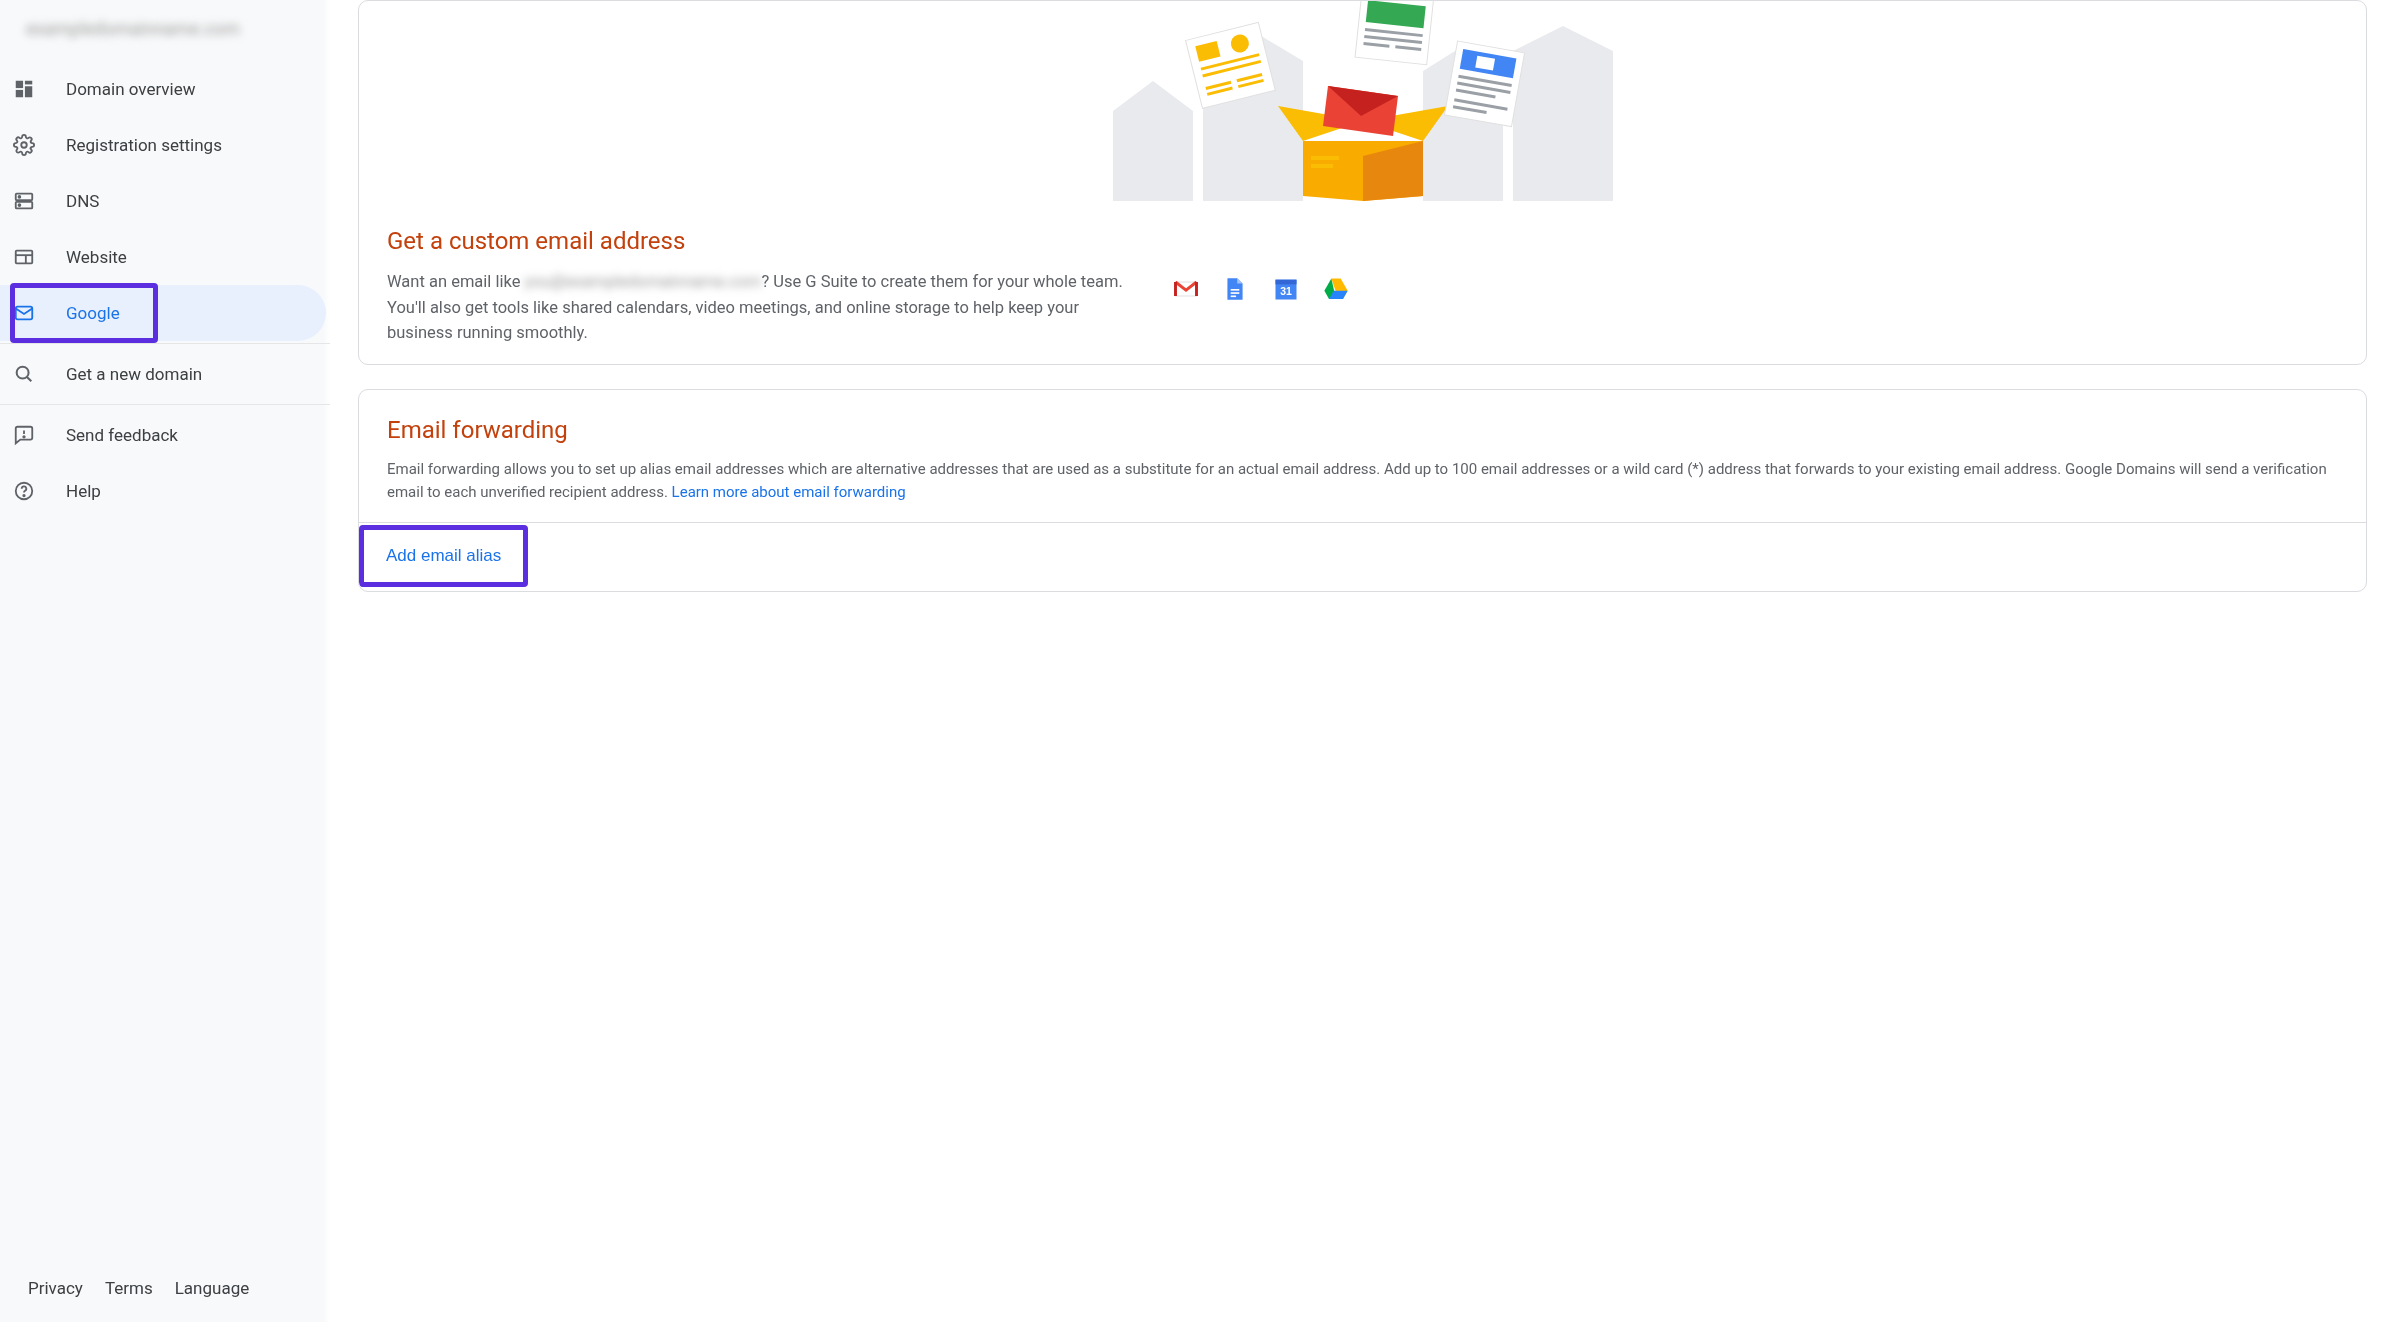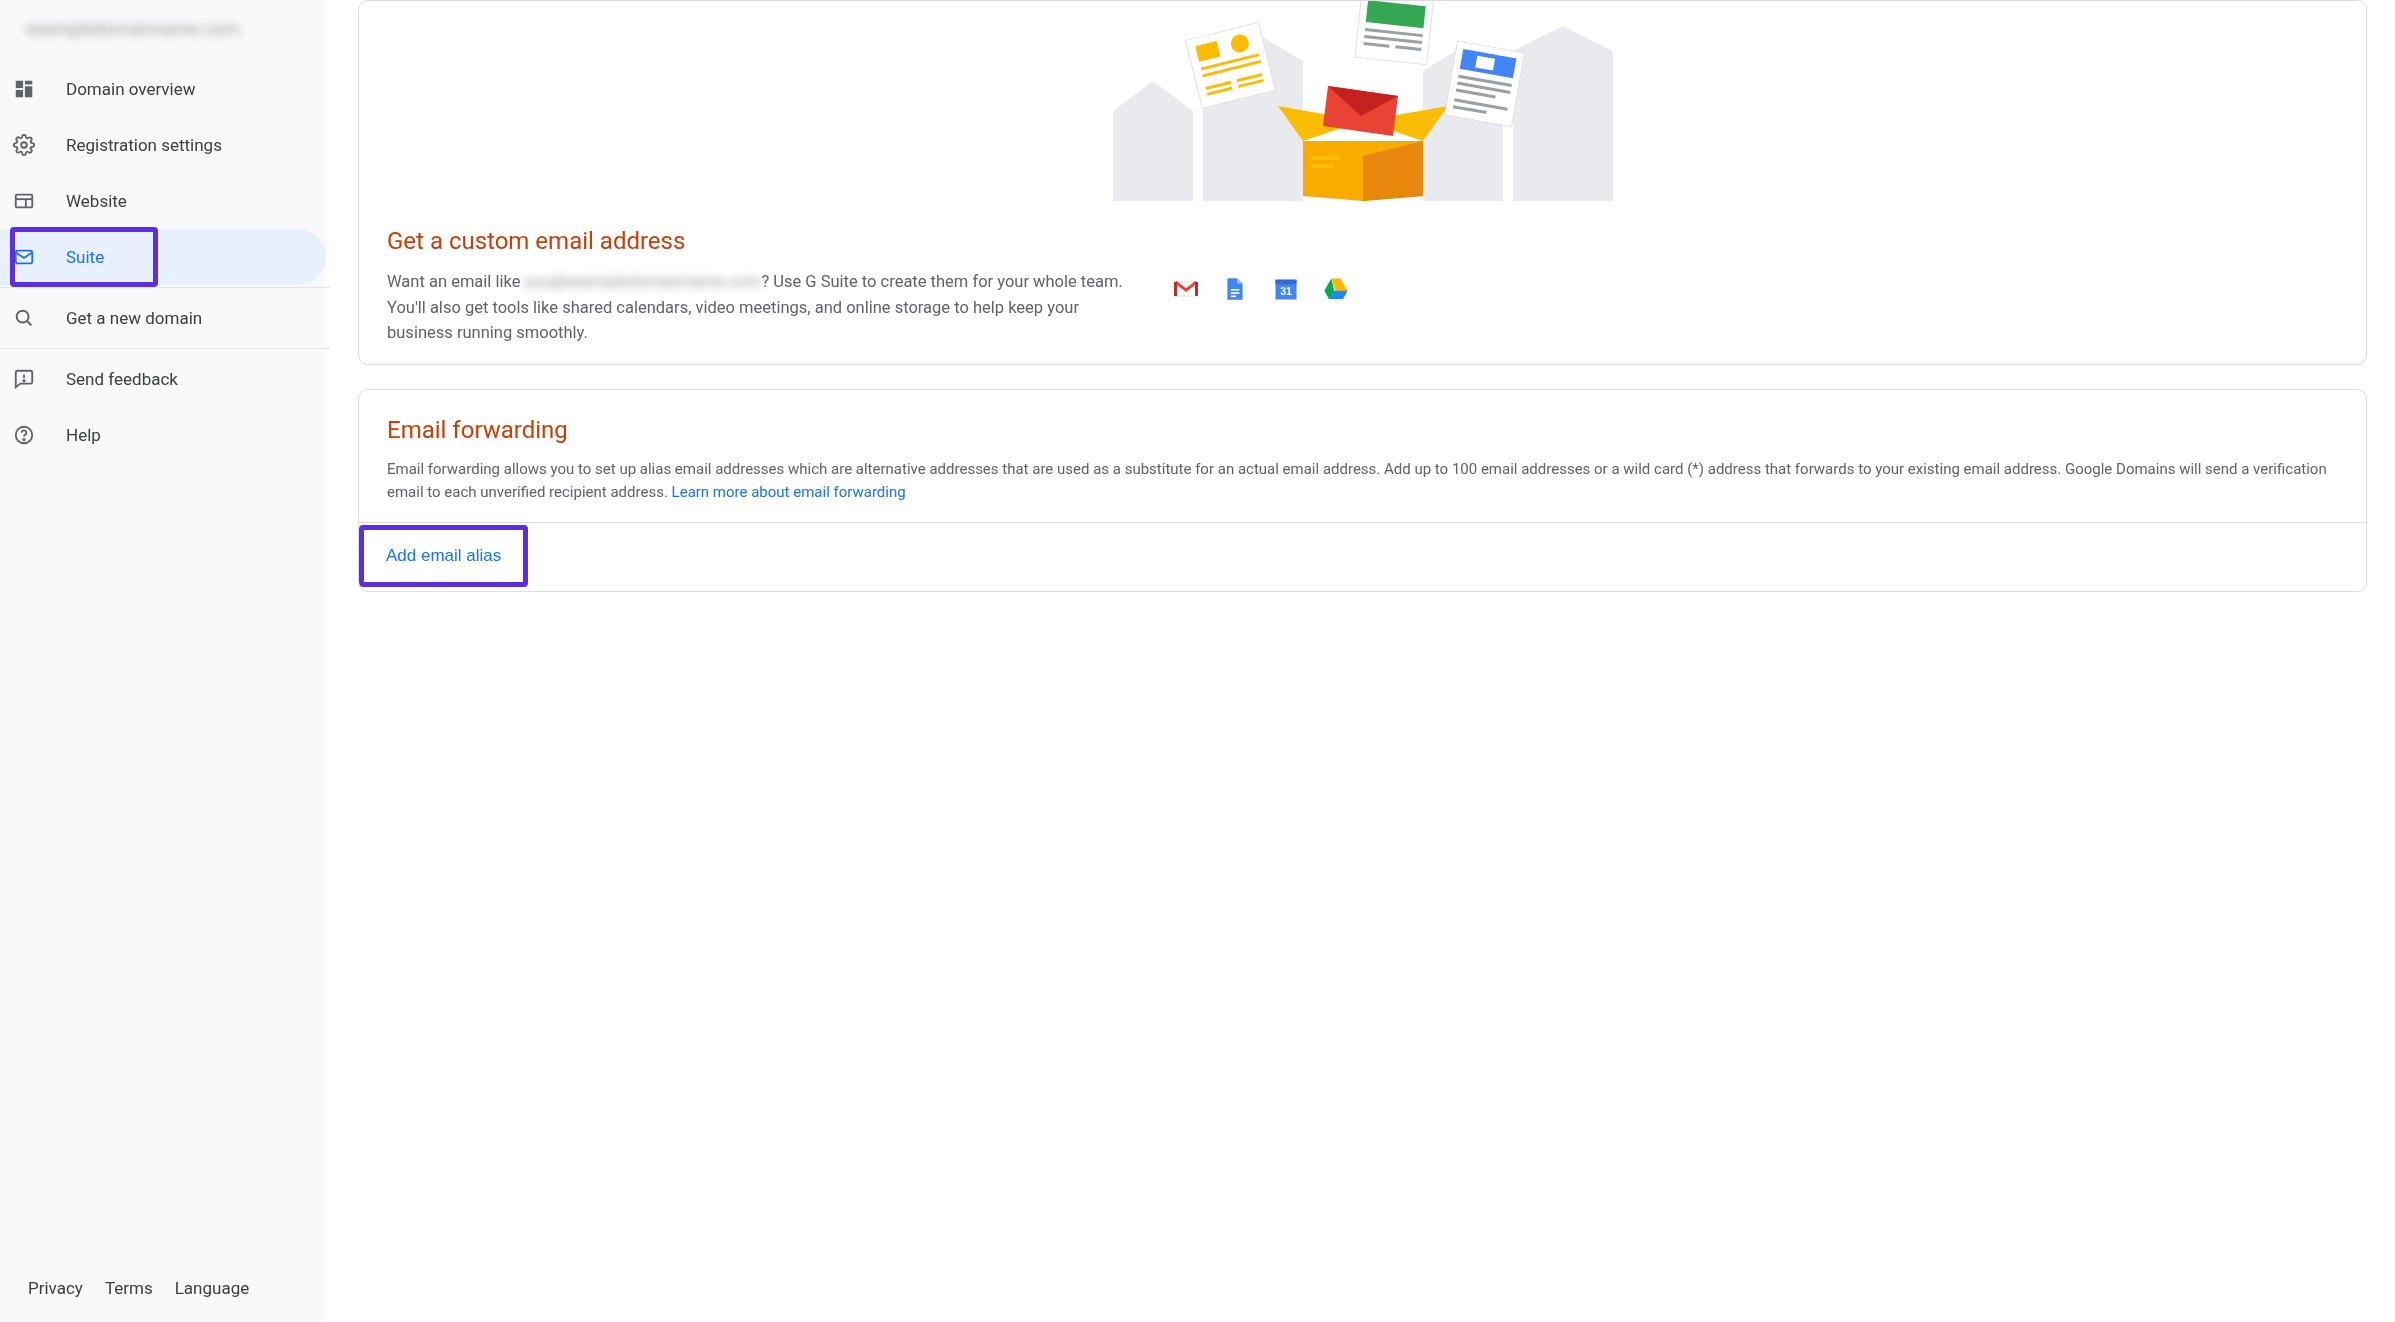"DNS" li.nav-item { html: none -> <li> <span> <svg> <rect></rect> <rect></rect> <circle></circle> <circle></circle> </svg> </span> <span>DNS</span> </li> }
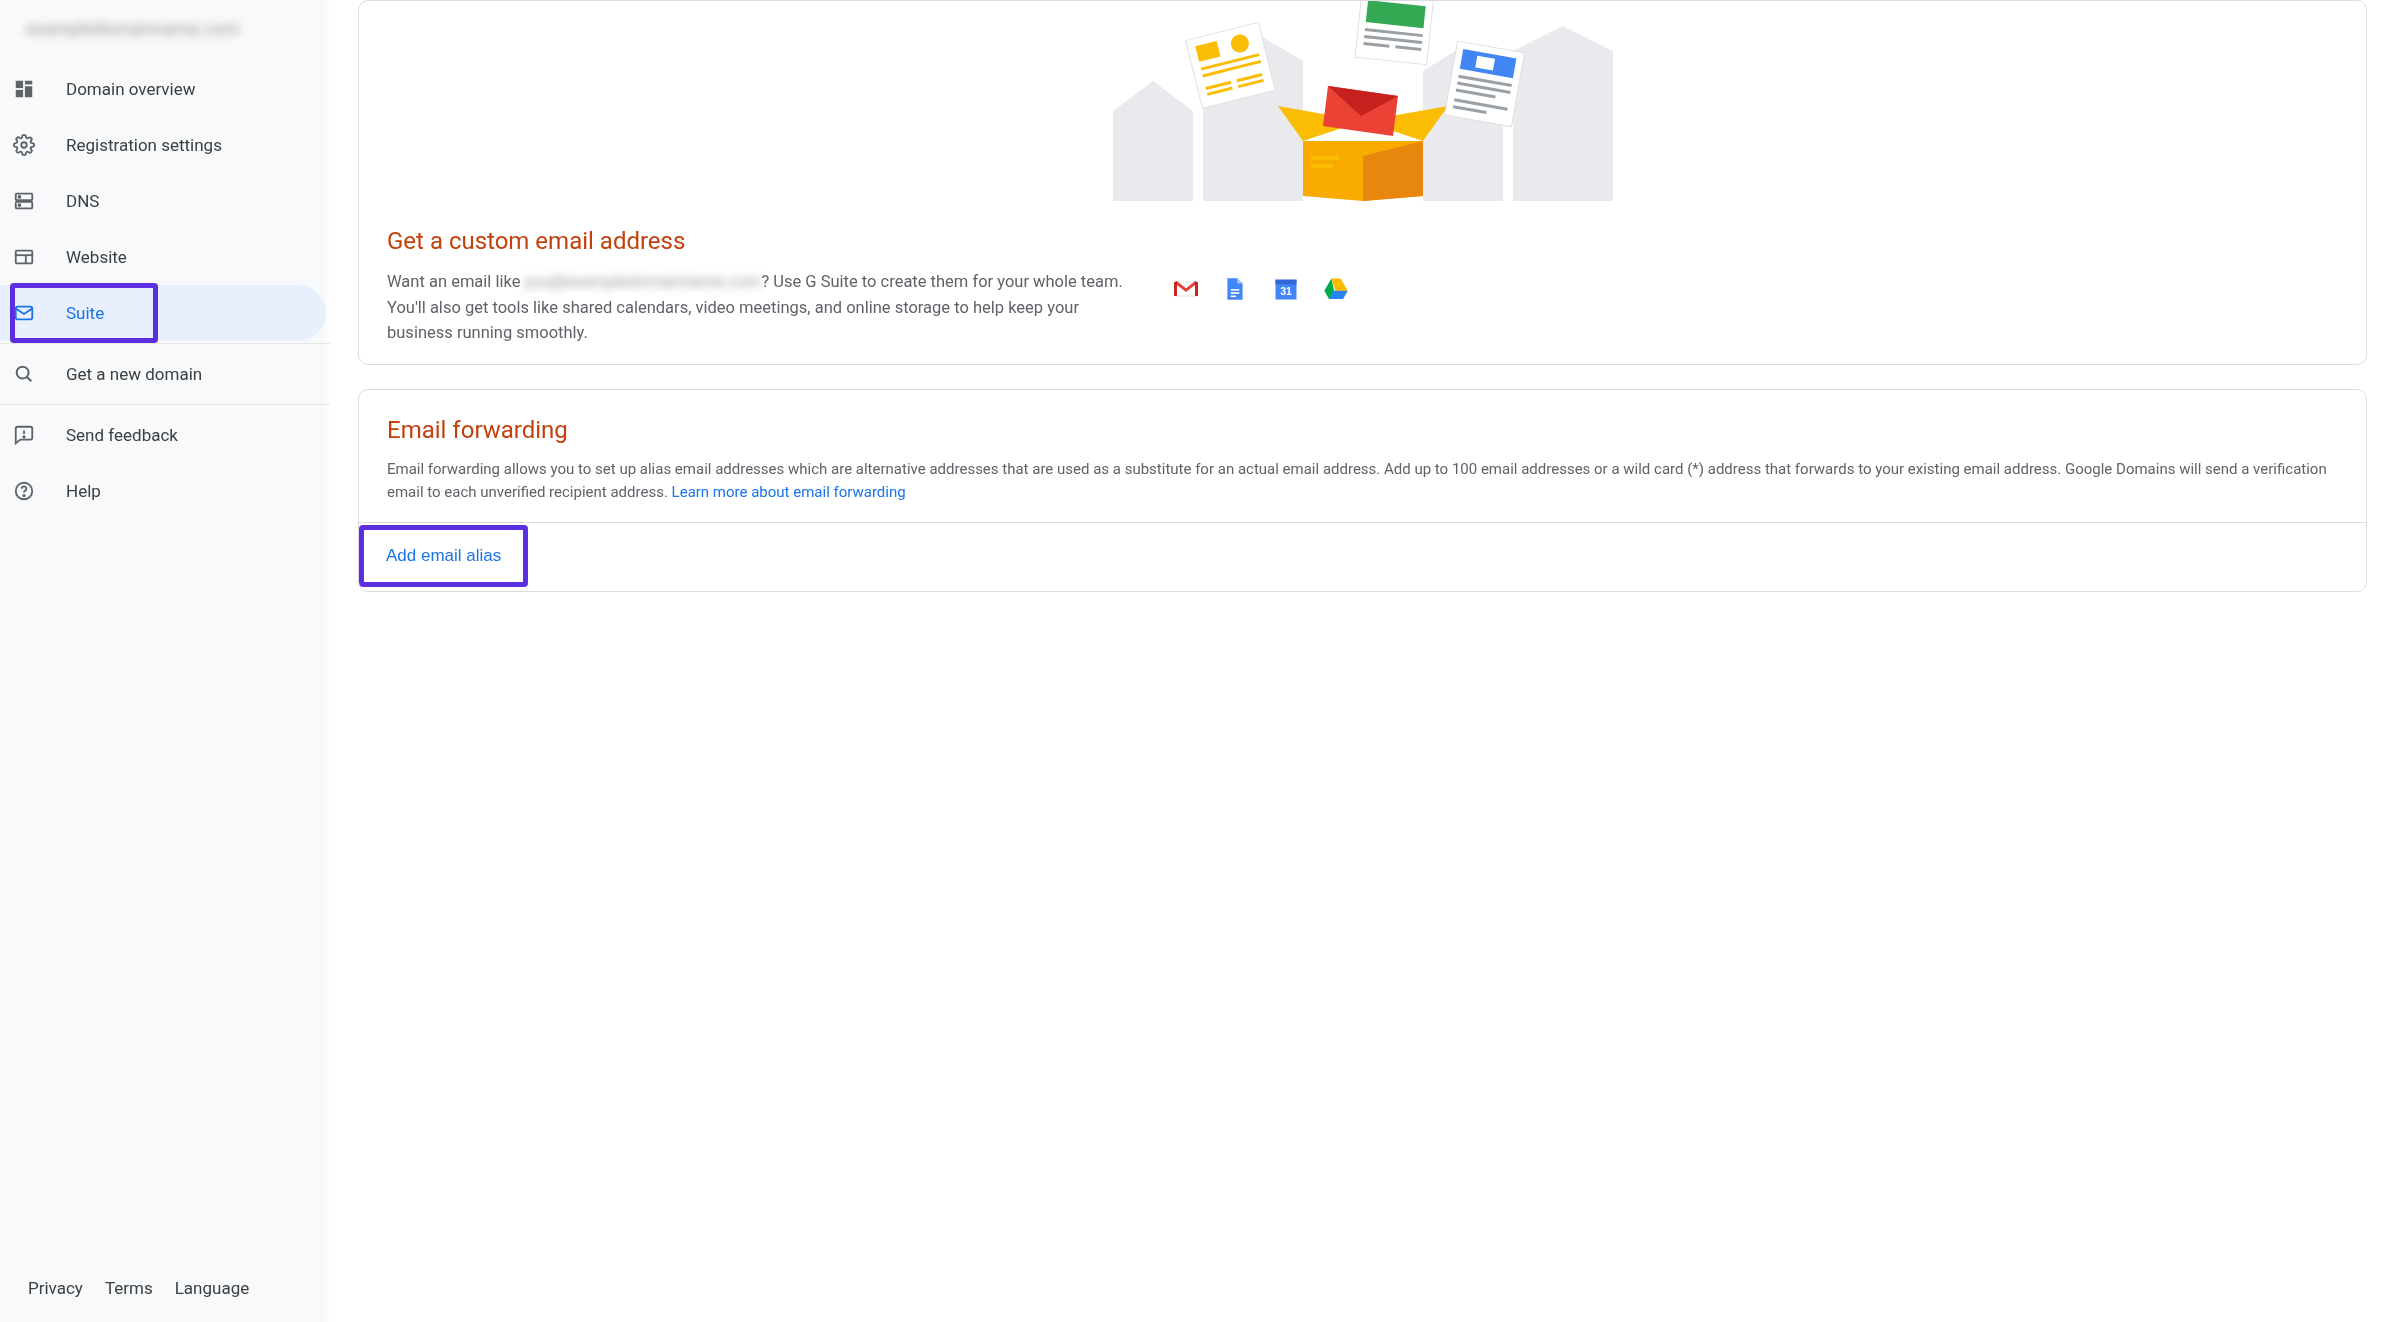"Suite" span { text: Suite -> Google }
